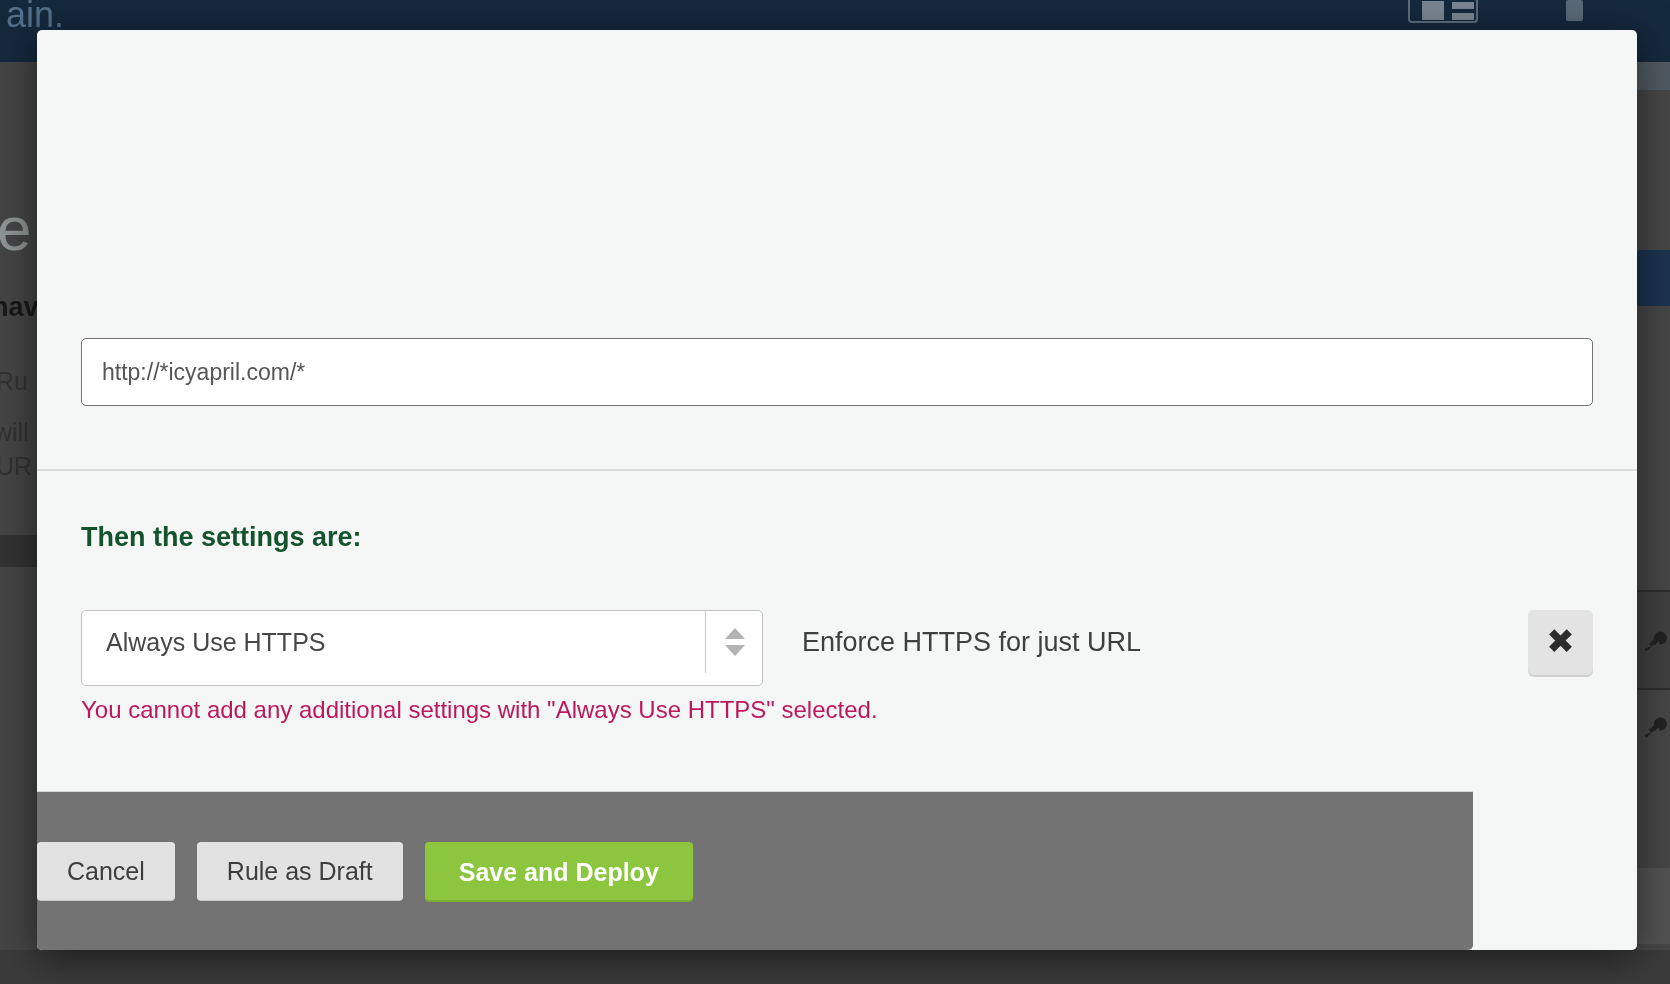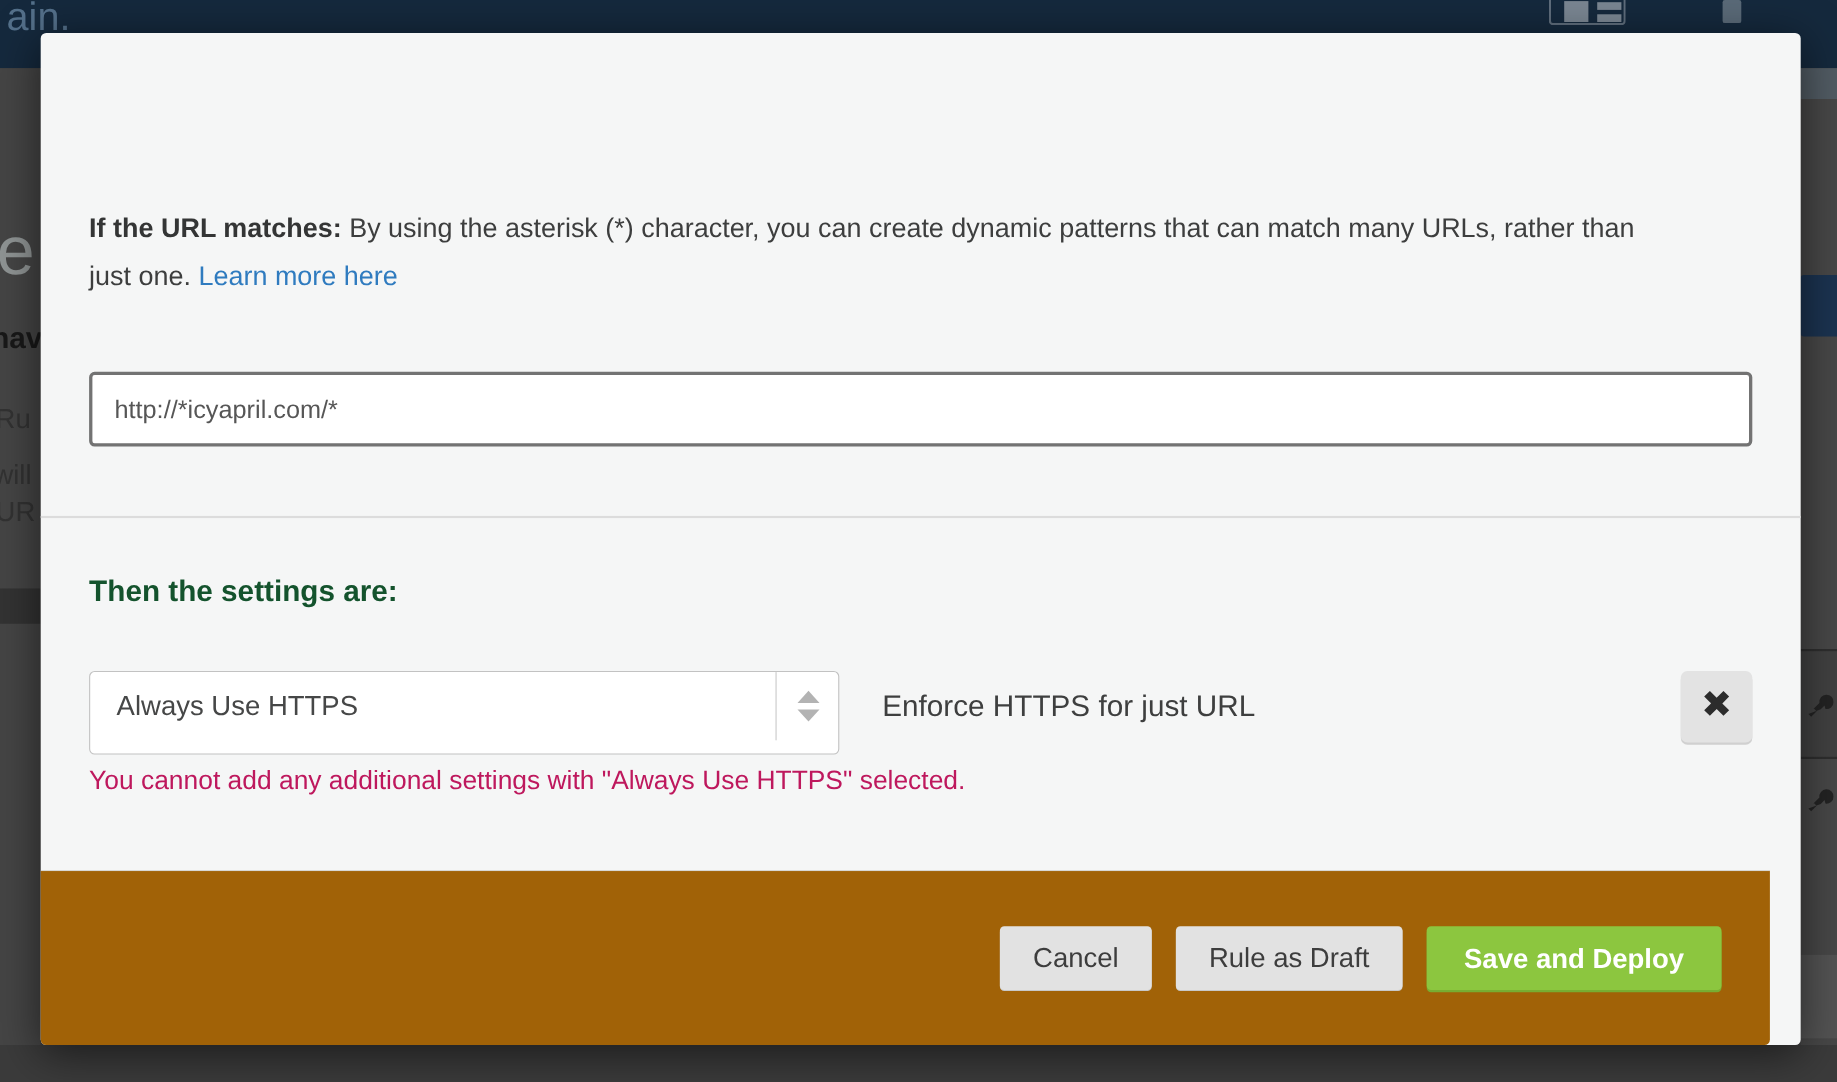"If the URL matches: By" p.url-paragraph { html: <p> <b>If the URL matches:</b> <span>By using the asterisk (*) character, you can create dynamic patterns that can match many URLs, rather than just one.</span> <a>Learn more here</a> </p> -> none }
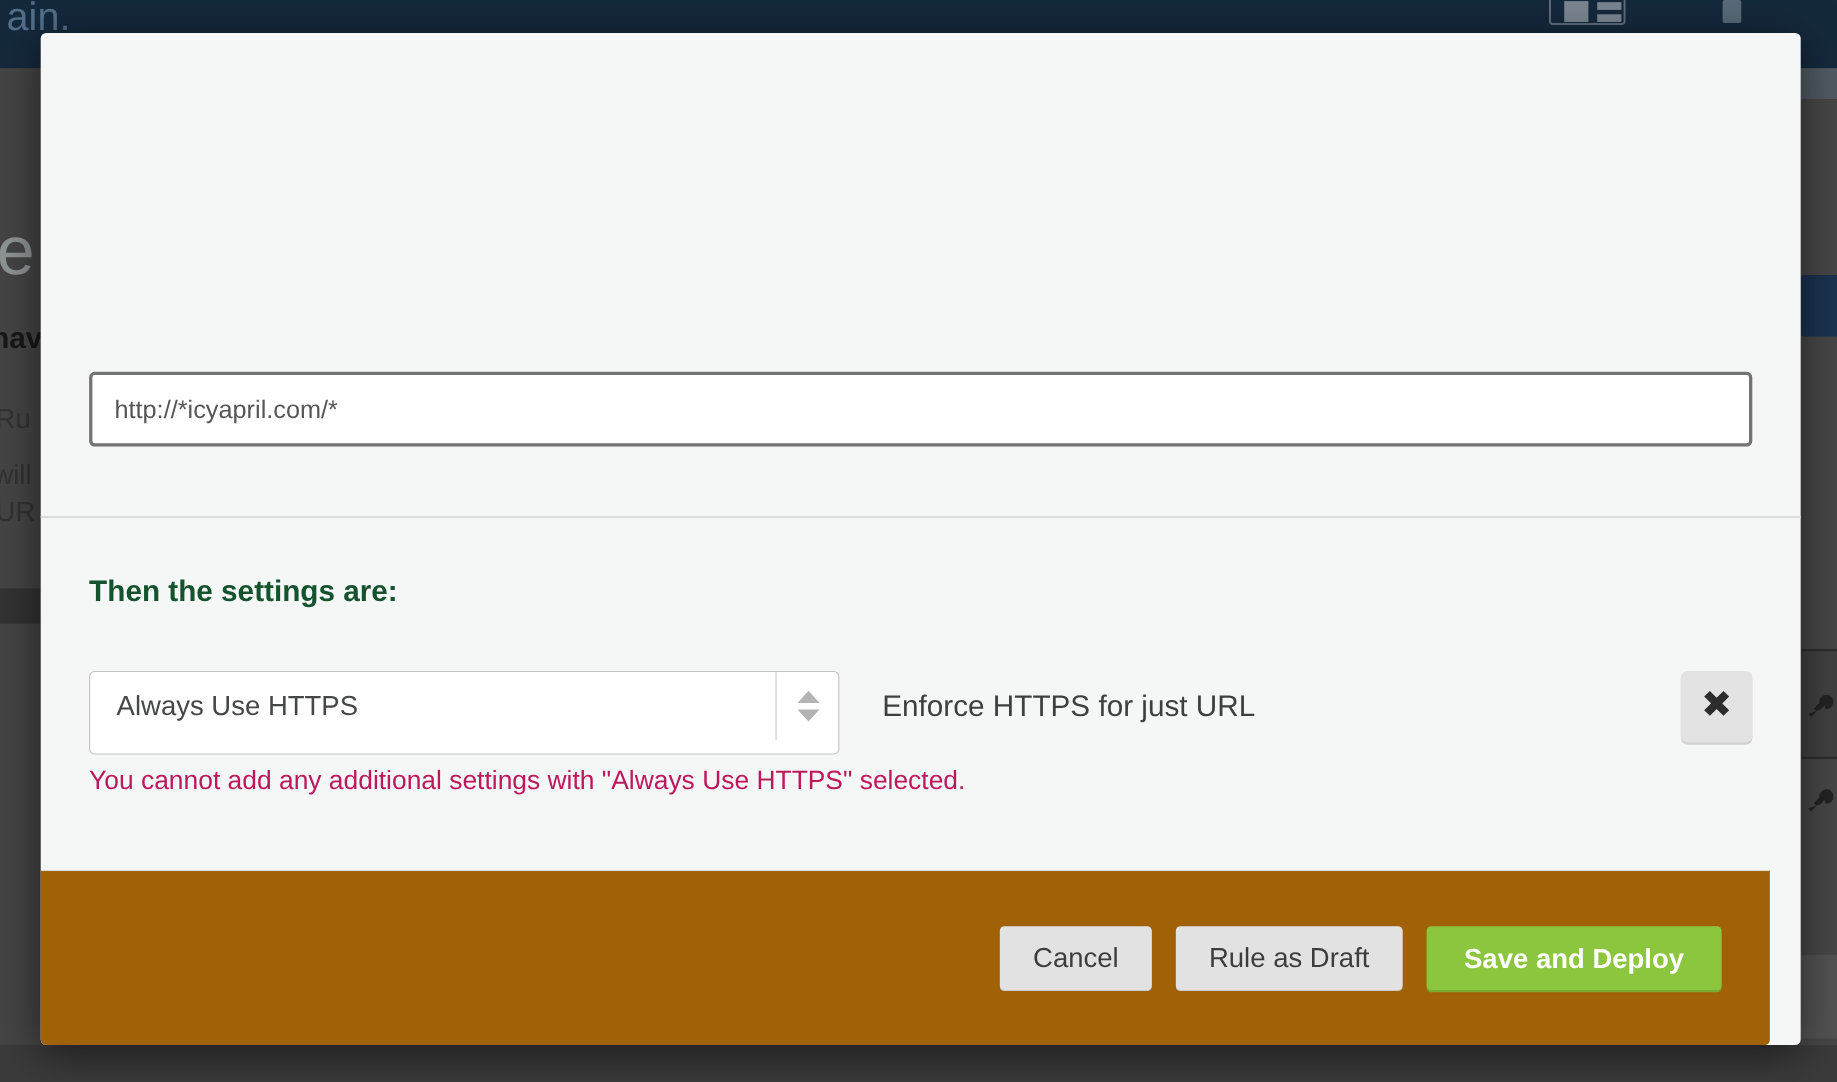"http://*icyapril.com/*" .url-input { border: 3px solid #737373 -> 1px solid #737373 }
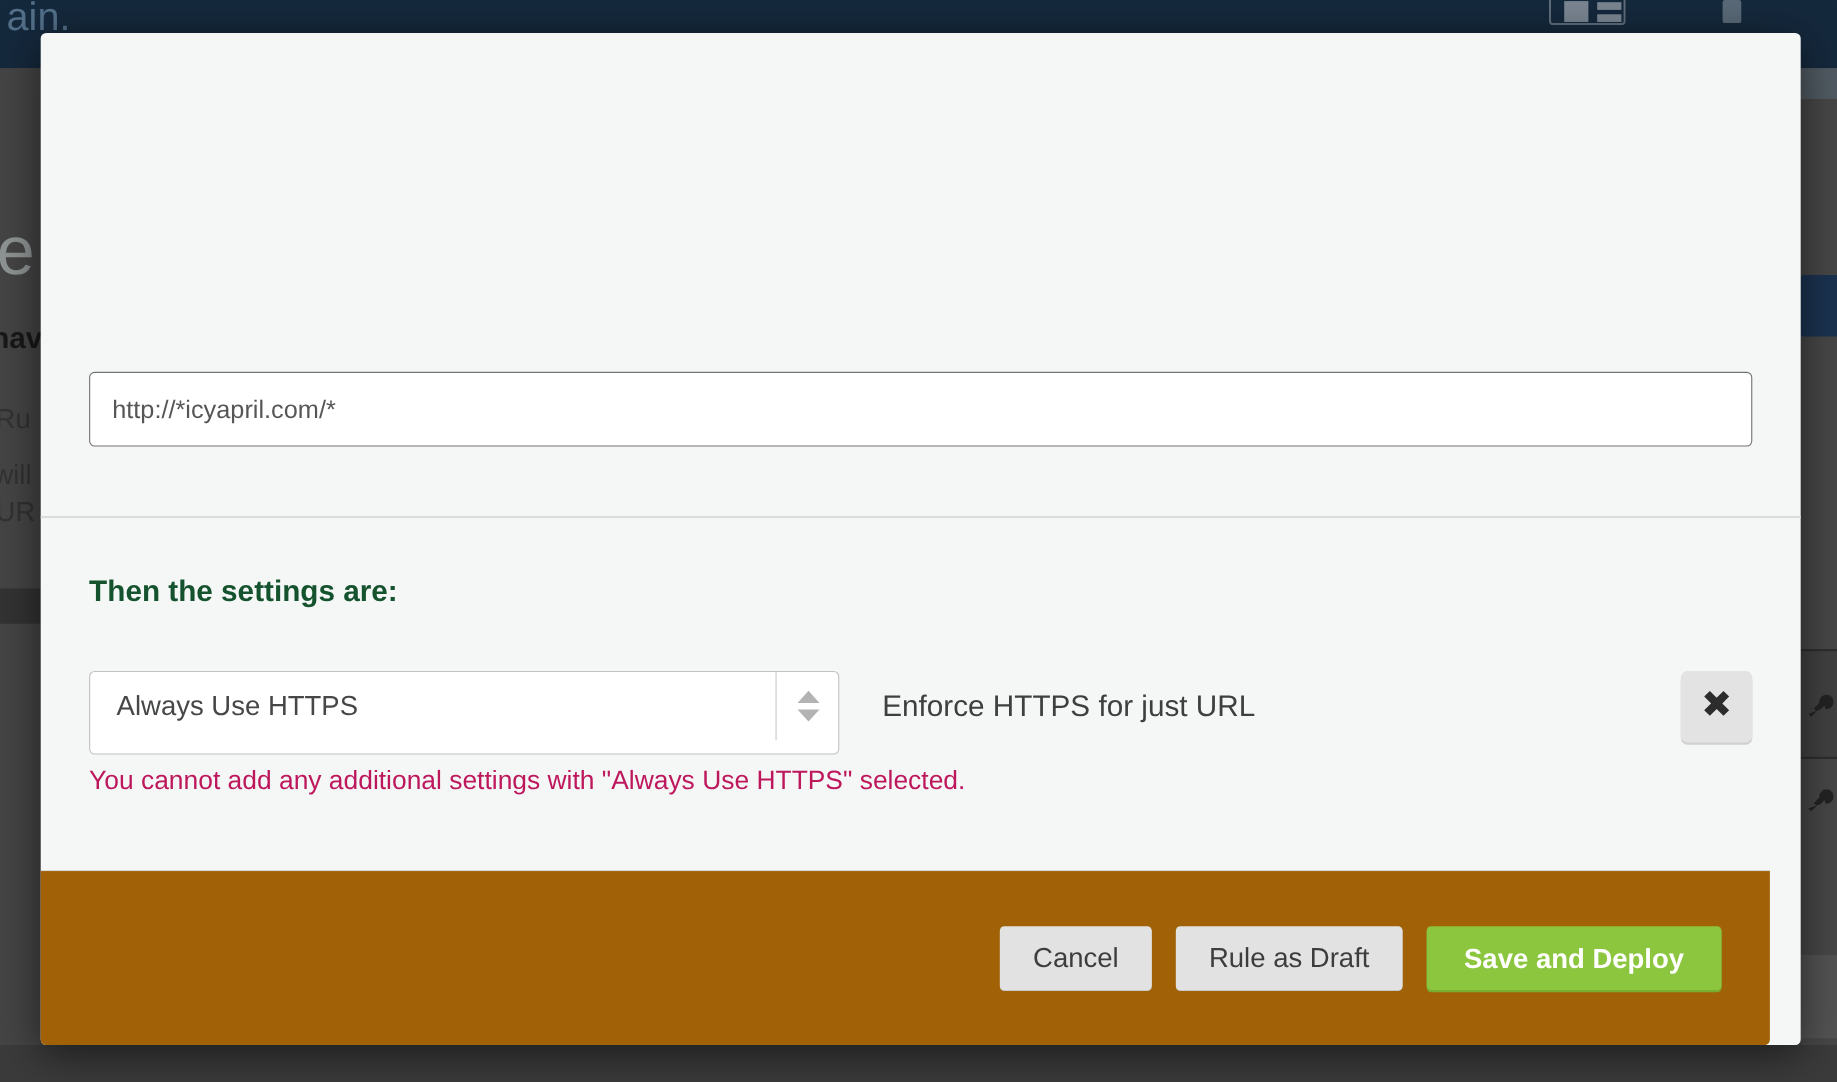"Cancel" .modal-footer { background: #a16207 -> #737373; justify-content: flex-end -> none; width: 1572px -> 1436px }
